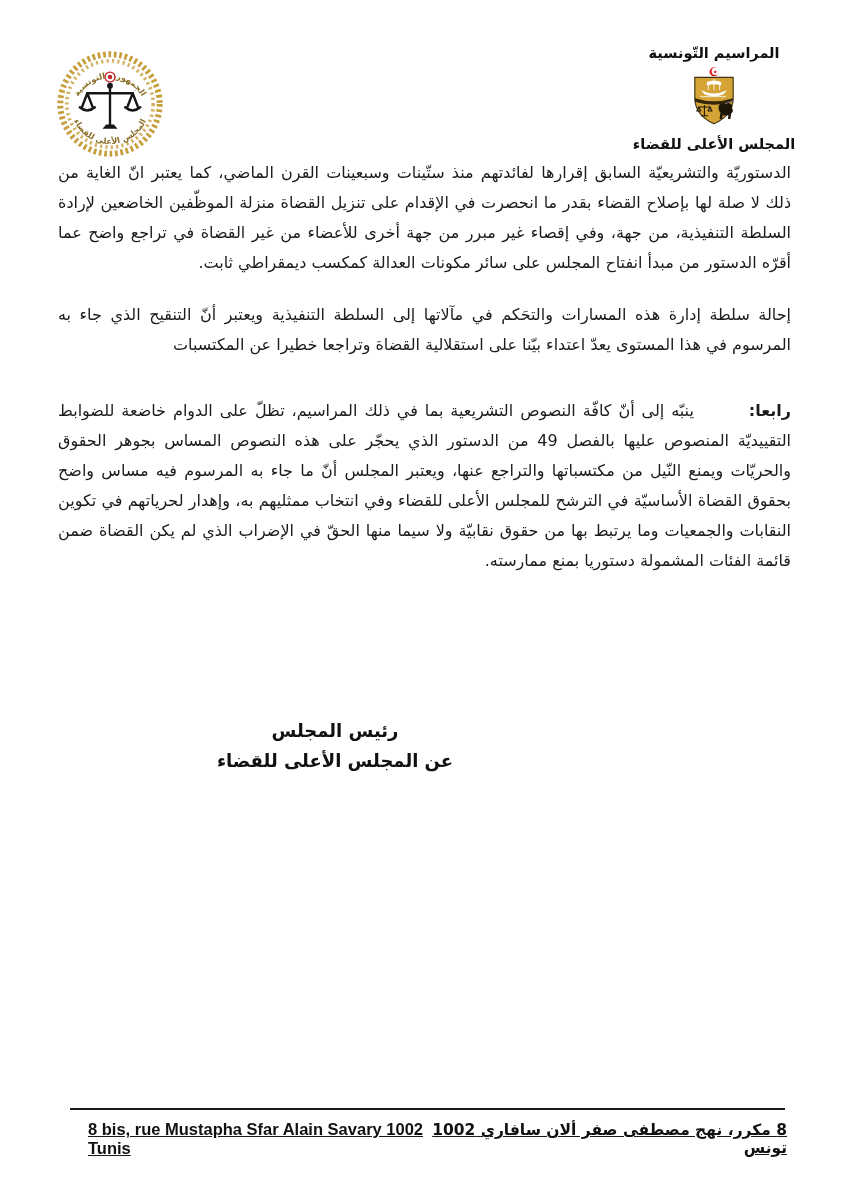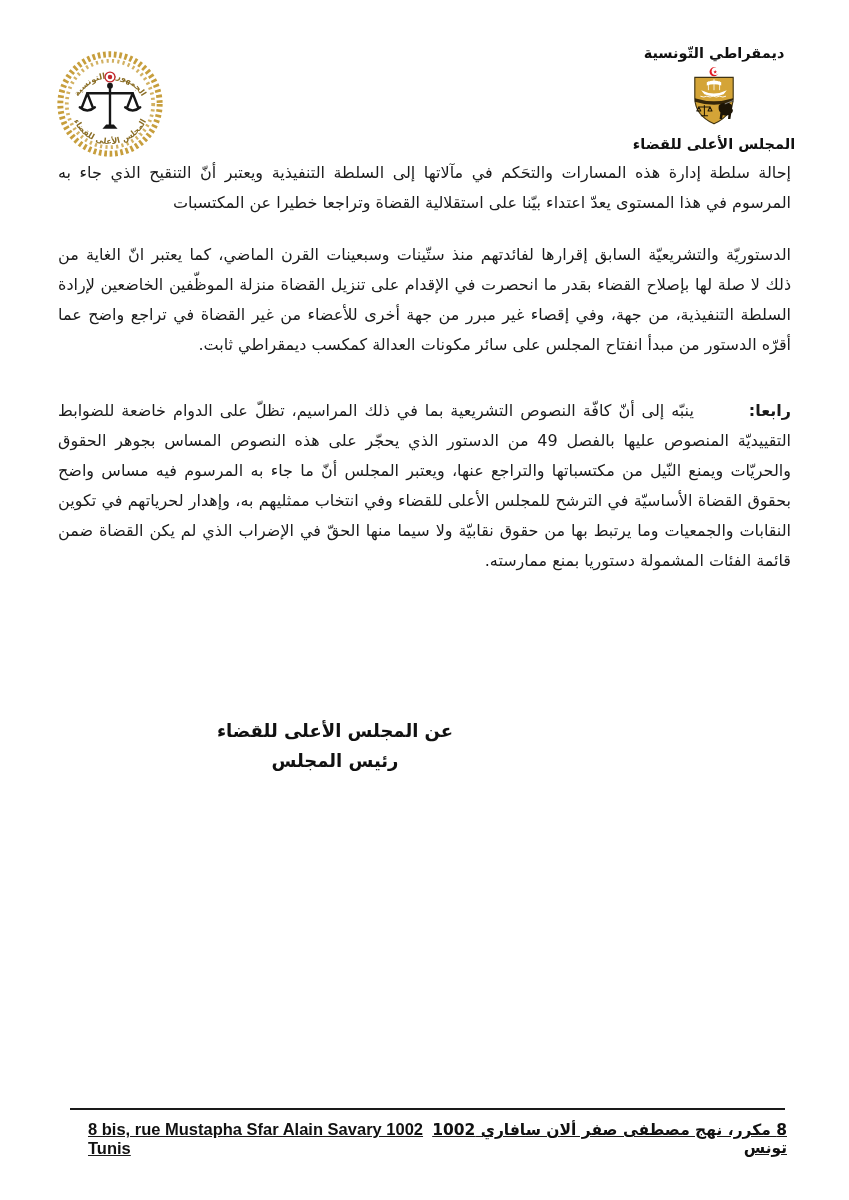"ديمقراطي التّونسية" div.hdr-title { text: ديمقراطي -> المراسيم }
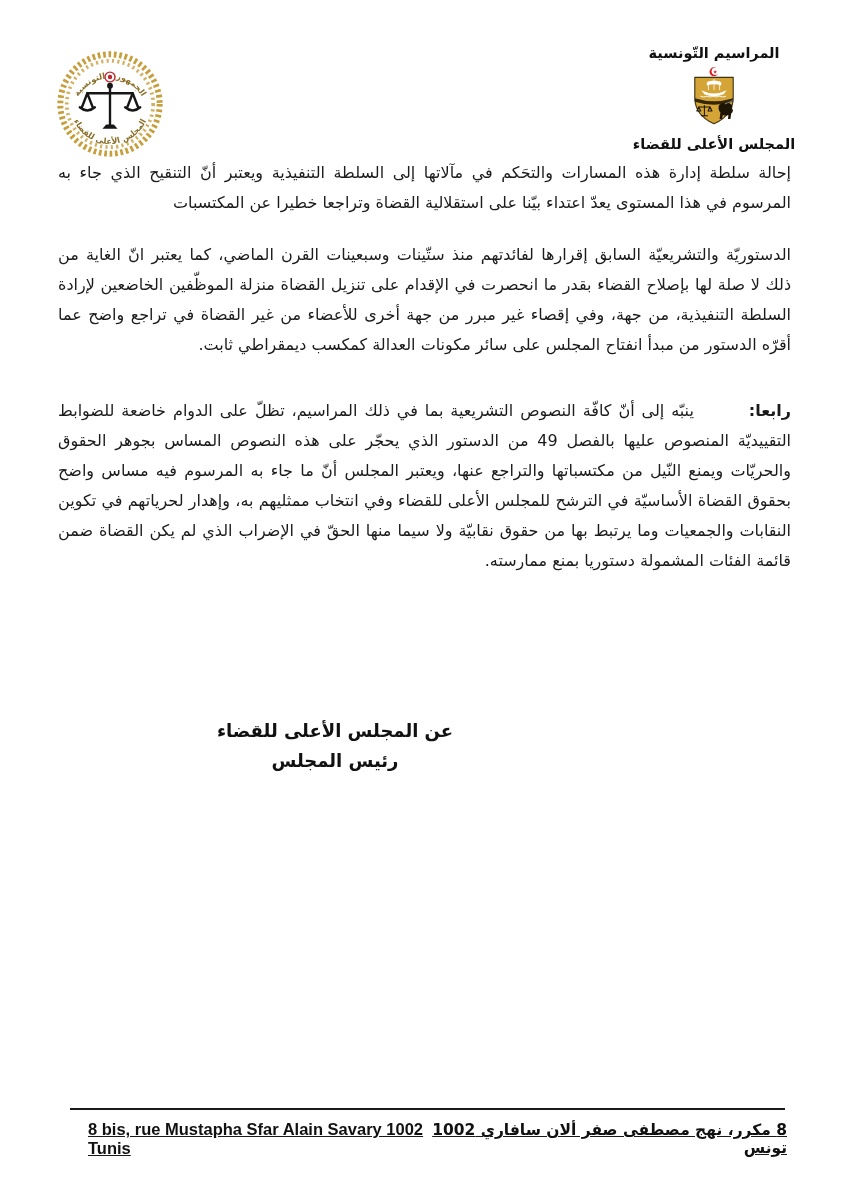"إحالة سلطة إدارة هذه المسارات" p { order: before "الدستوريّة والتشريعيّة السابق إقرارها" -> after "الدستوريّة والتشريعيّة السابق إقرارها" }
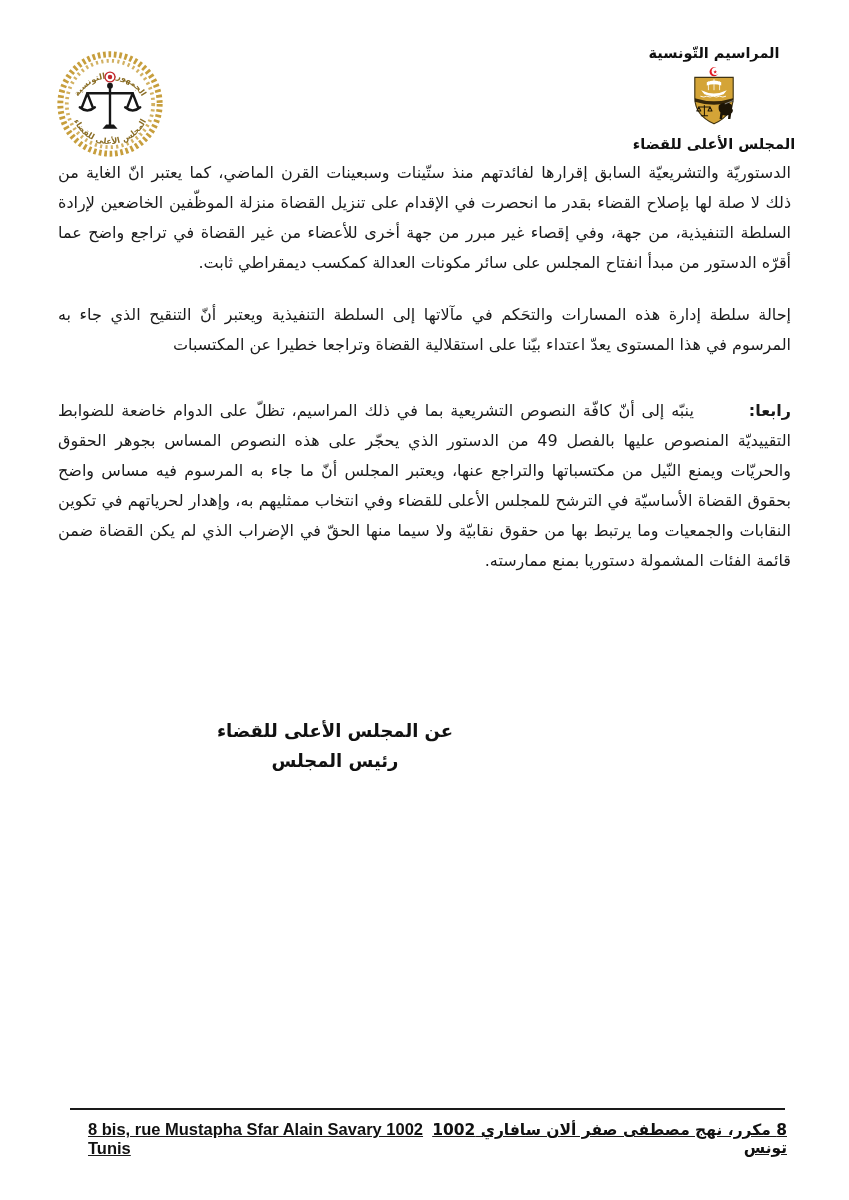"عن المجلس الأعلى للقضاء" div { order: before "رئيس المجلس" -> after "رئيس المجلس" }
